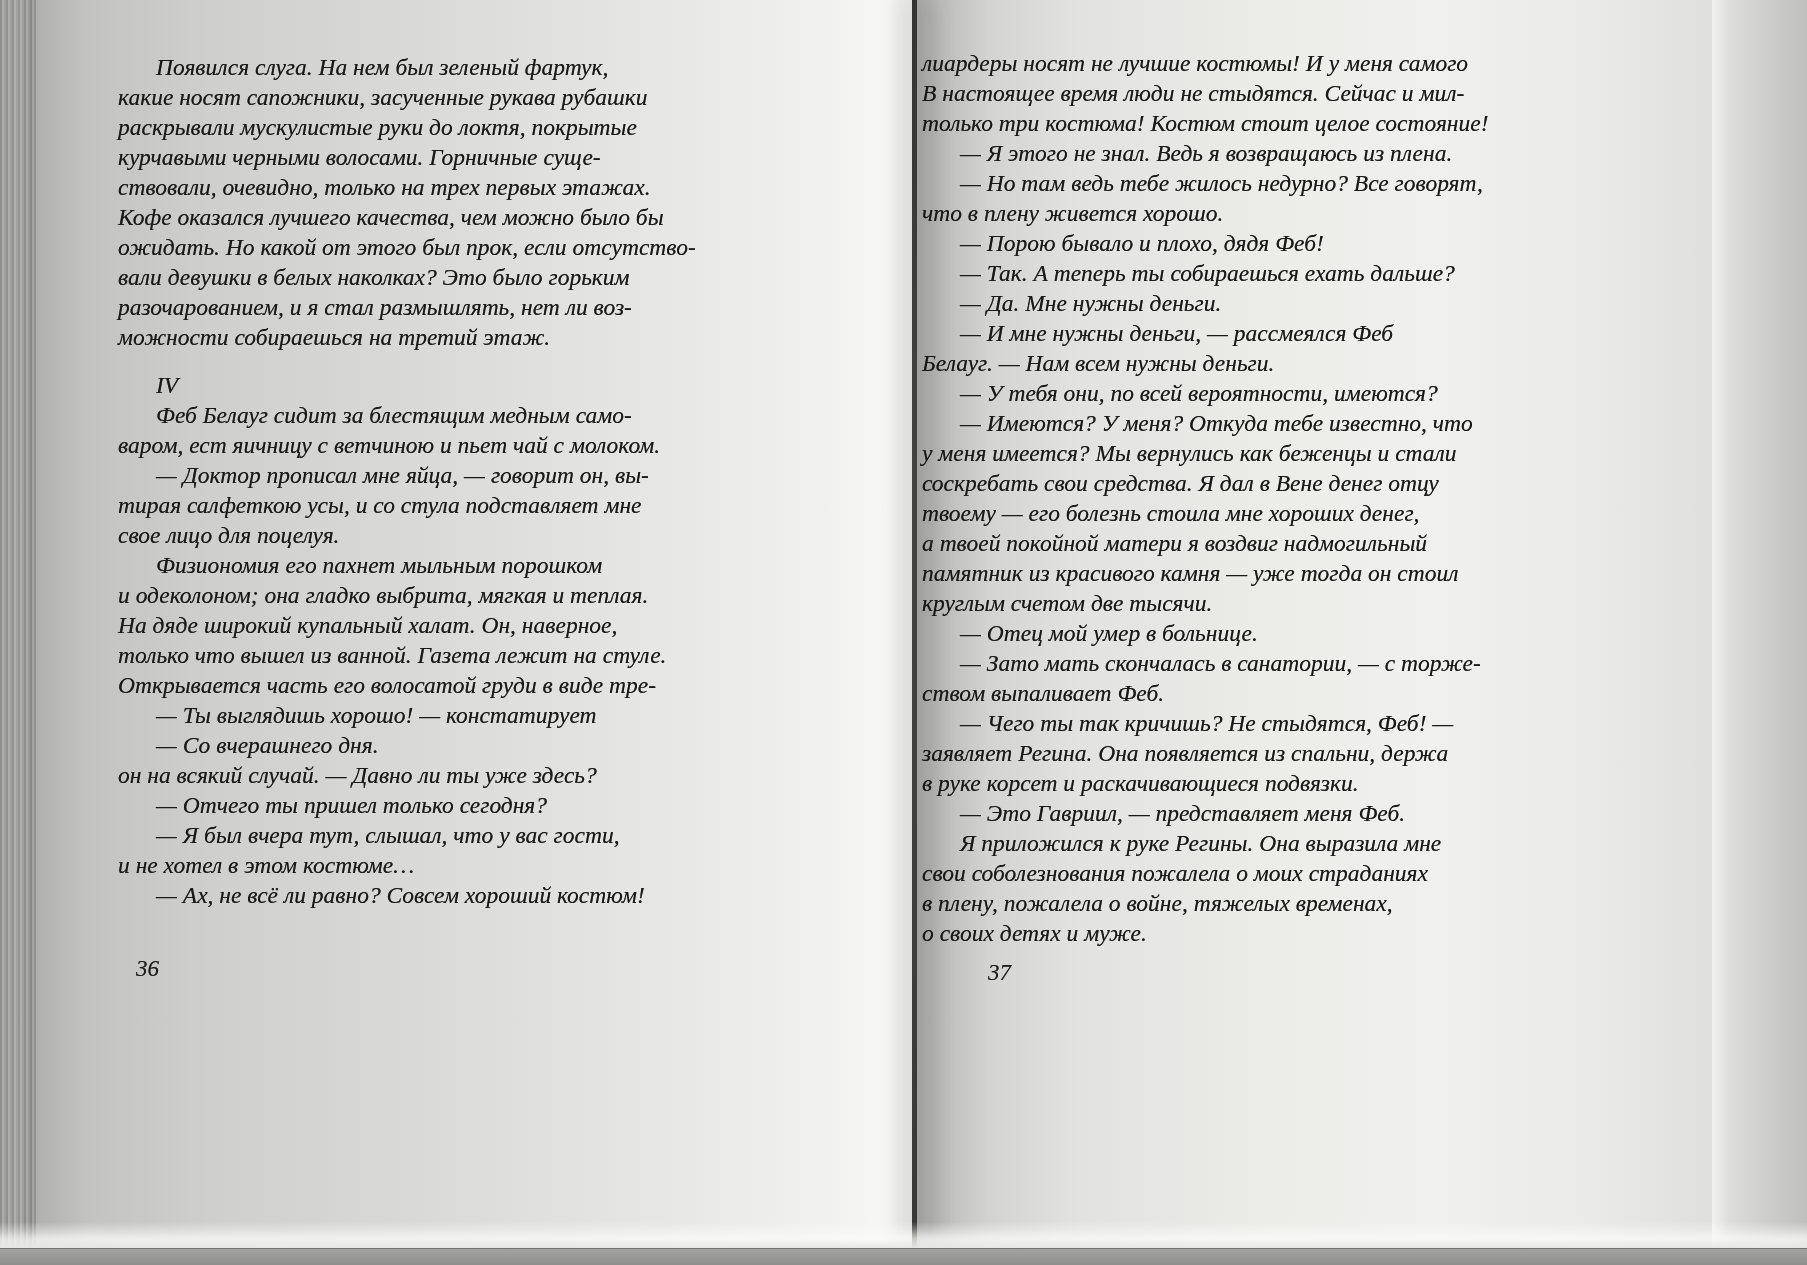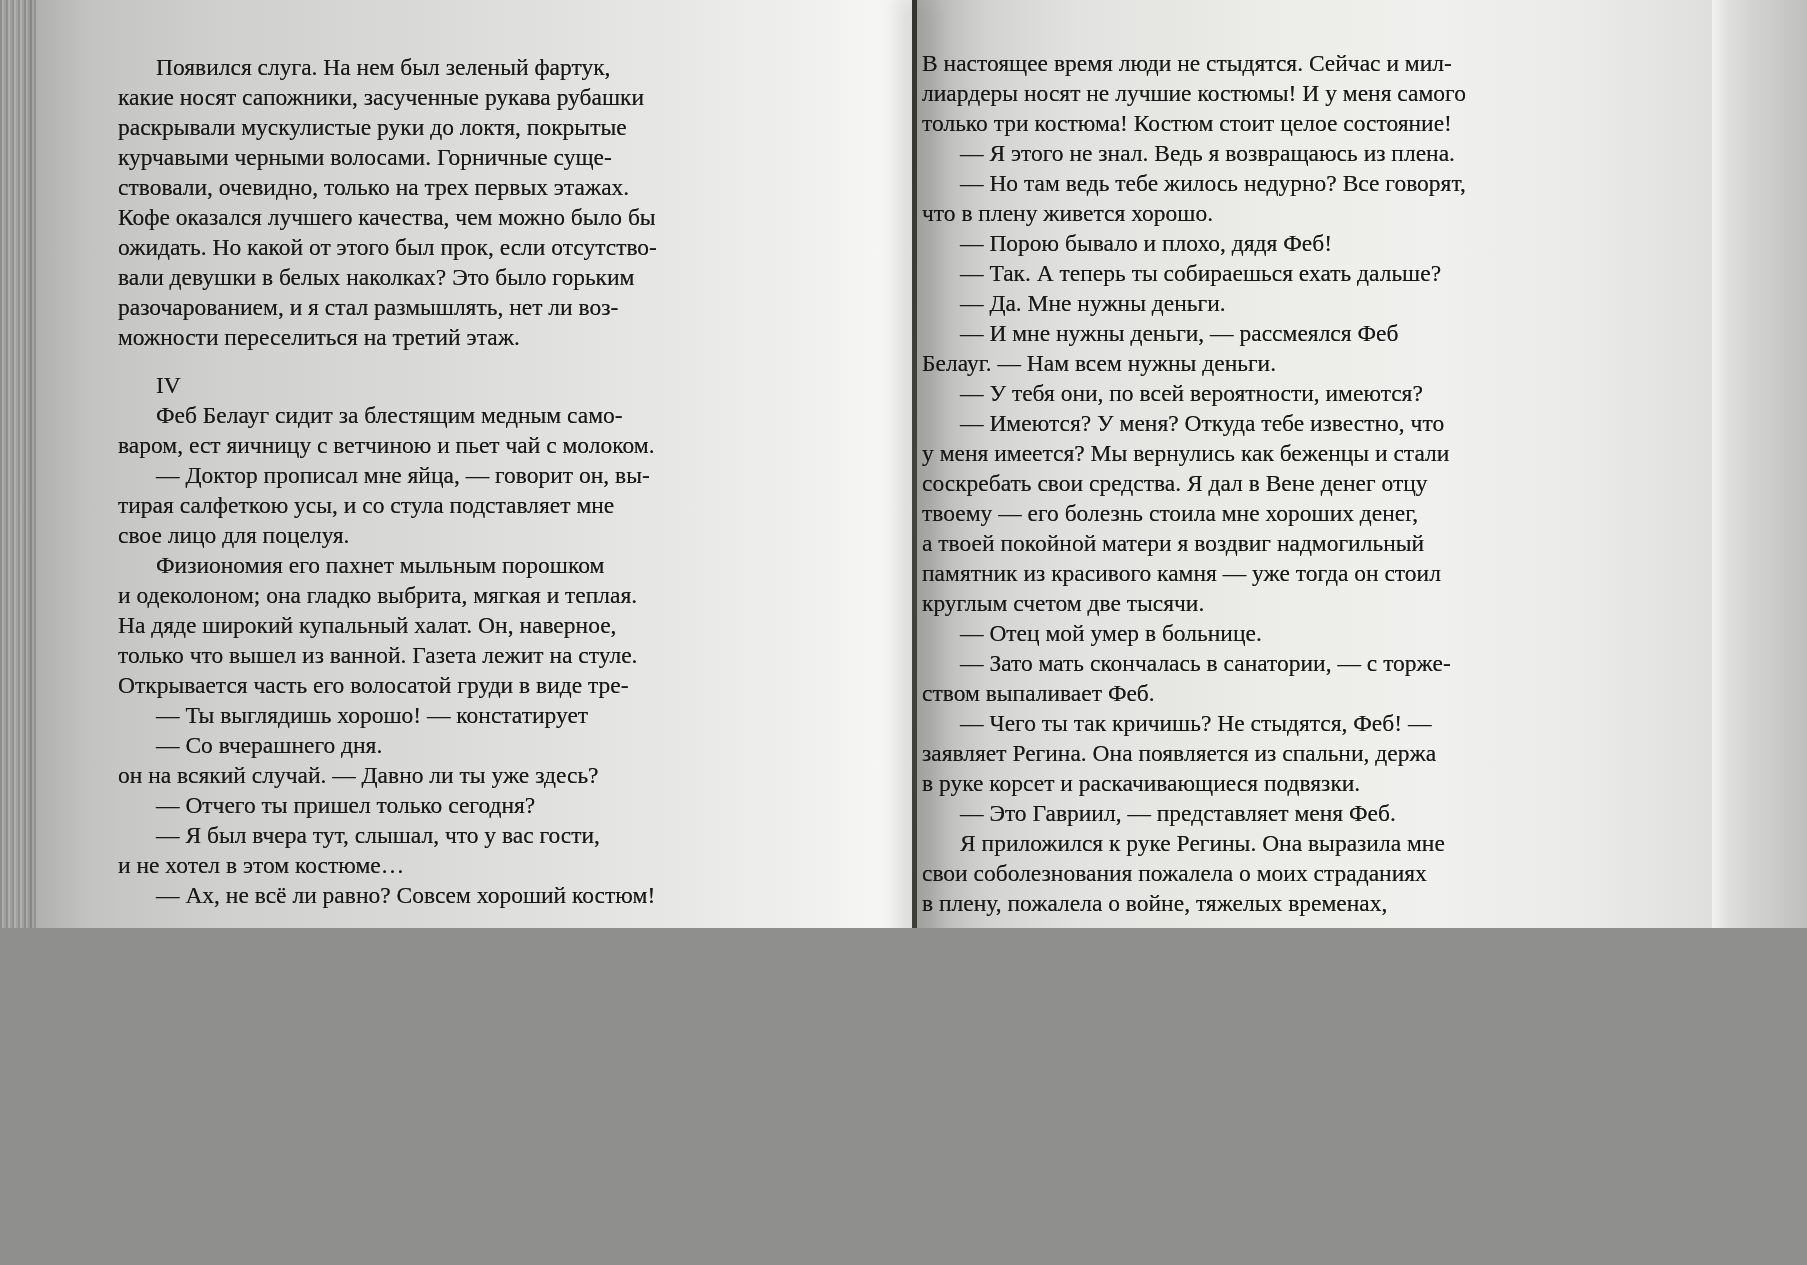"Появился слуга. На нем был" .stage { font-style: none -> italic; height: 928px -> 1265px }
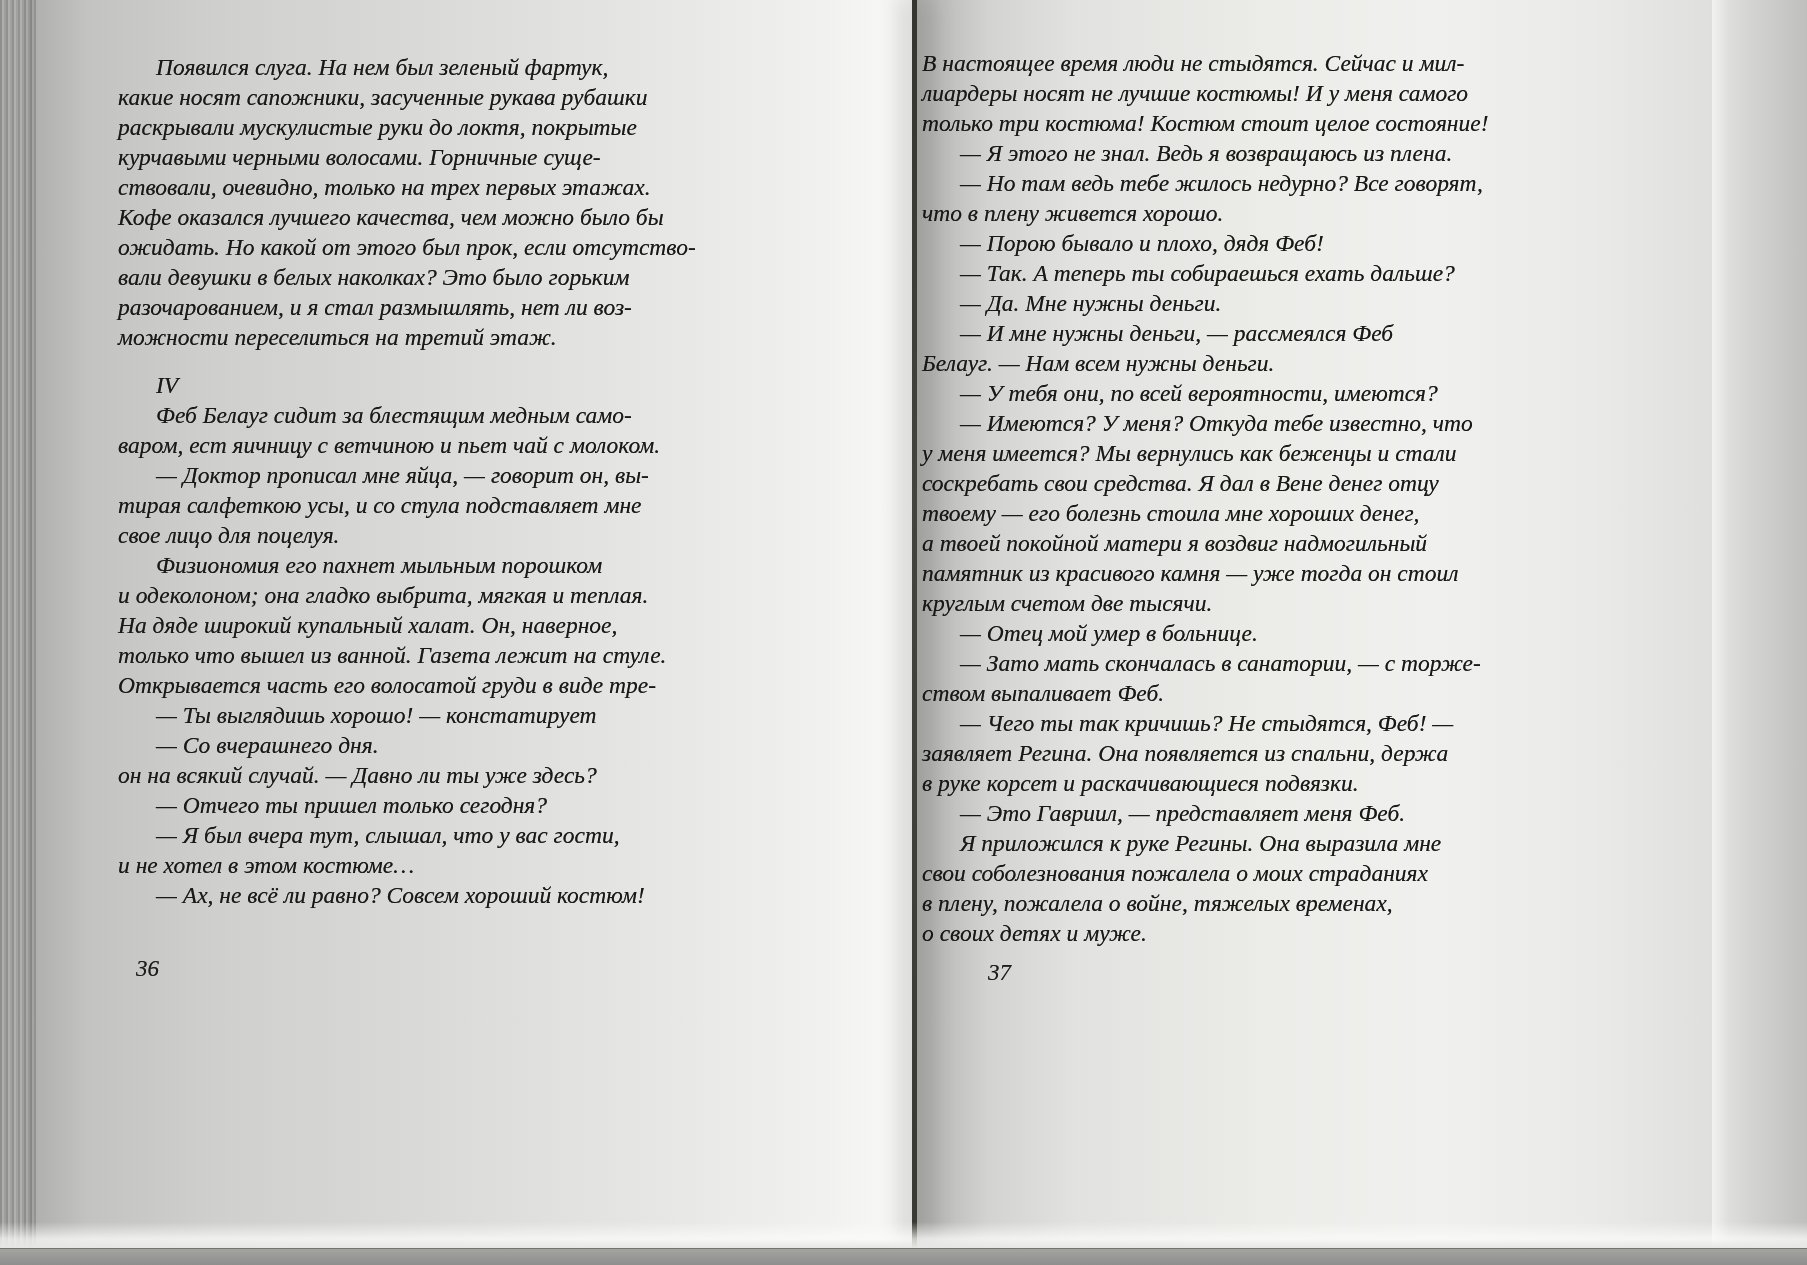"В настоящее время люди не" div.line { order: before "лиардеры носят не лучшие костюмы!" -> after "лиардеры носят не лучшие костюмы!" }
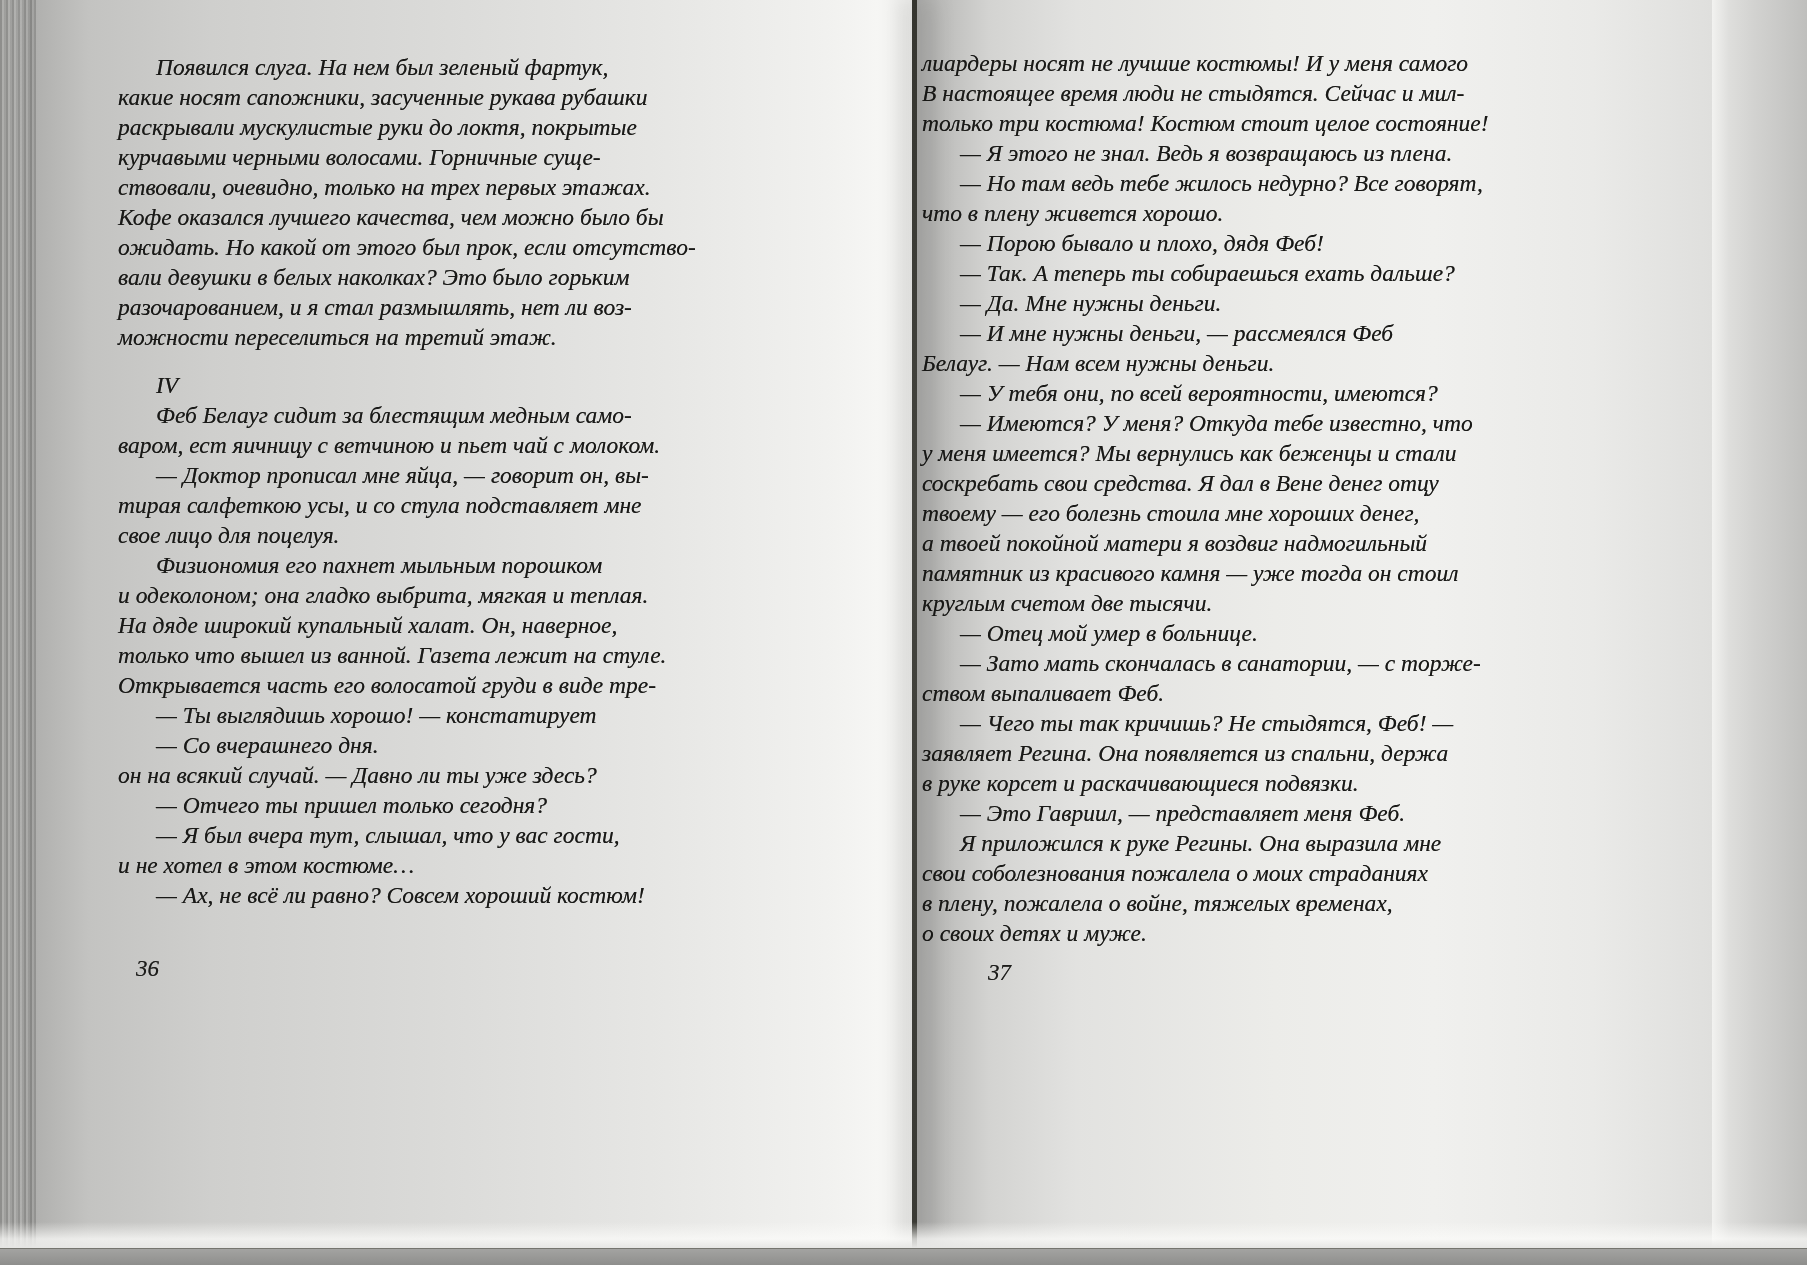"можности переселиться на третий этаж." div.line { text: переселиться -> собираешься }
